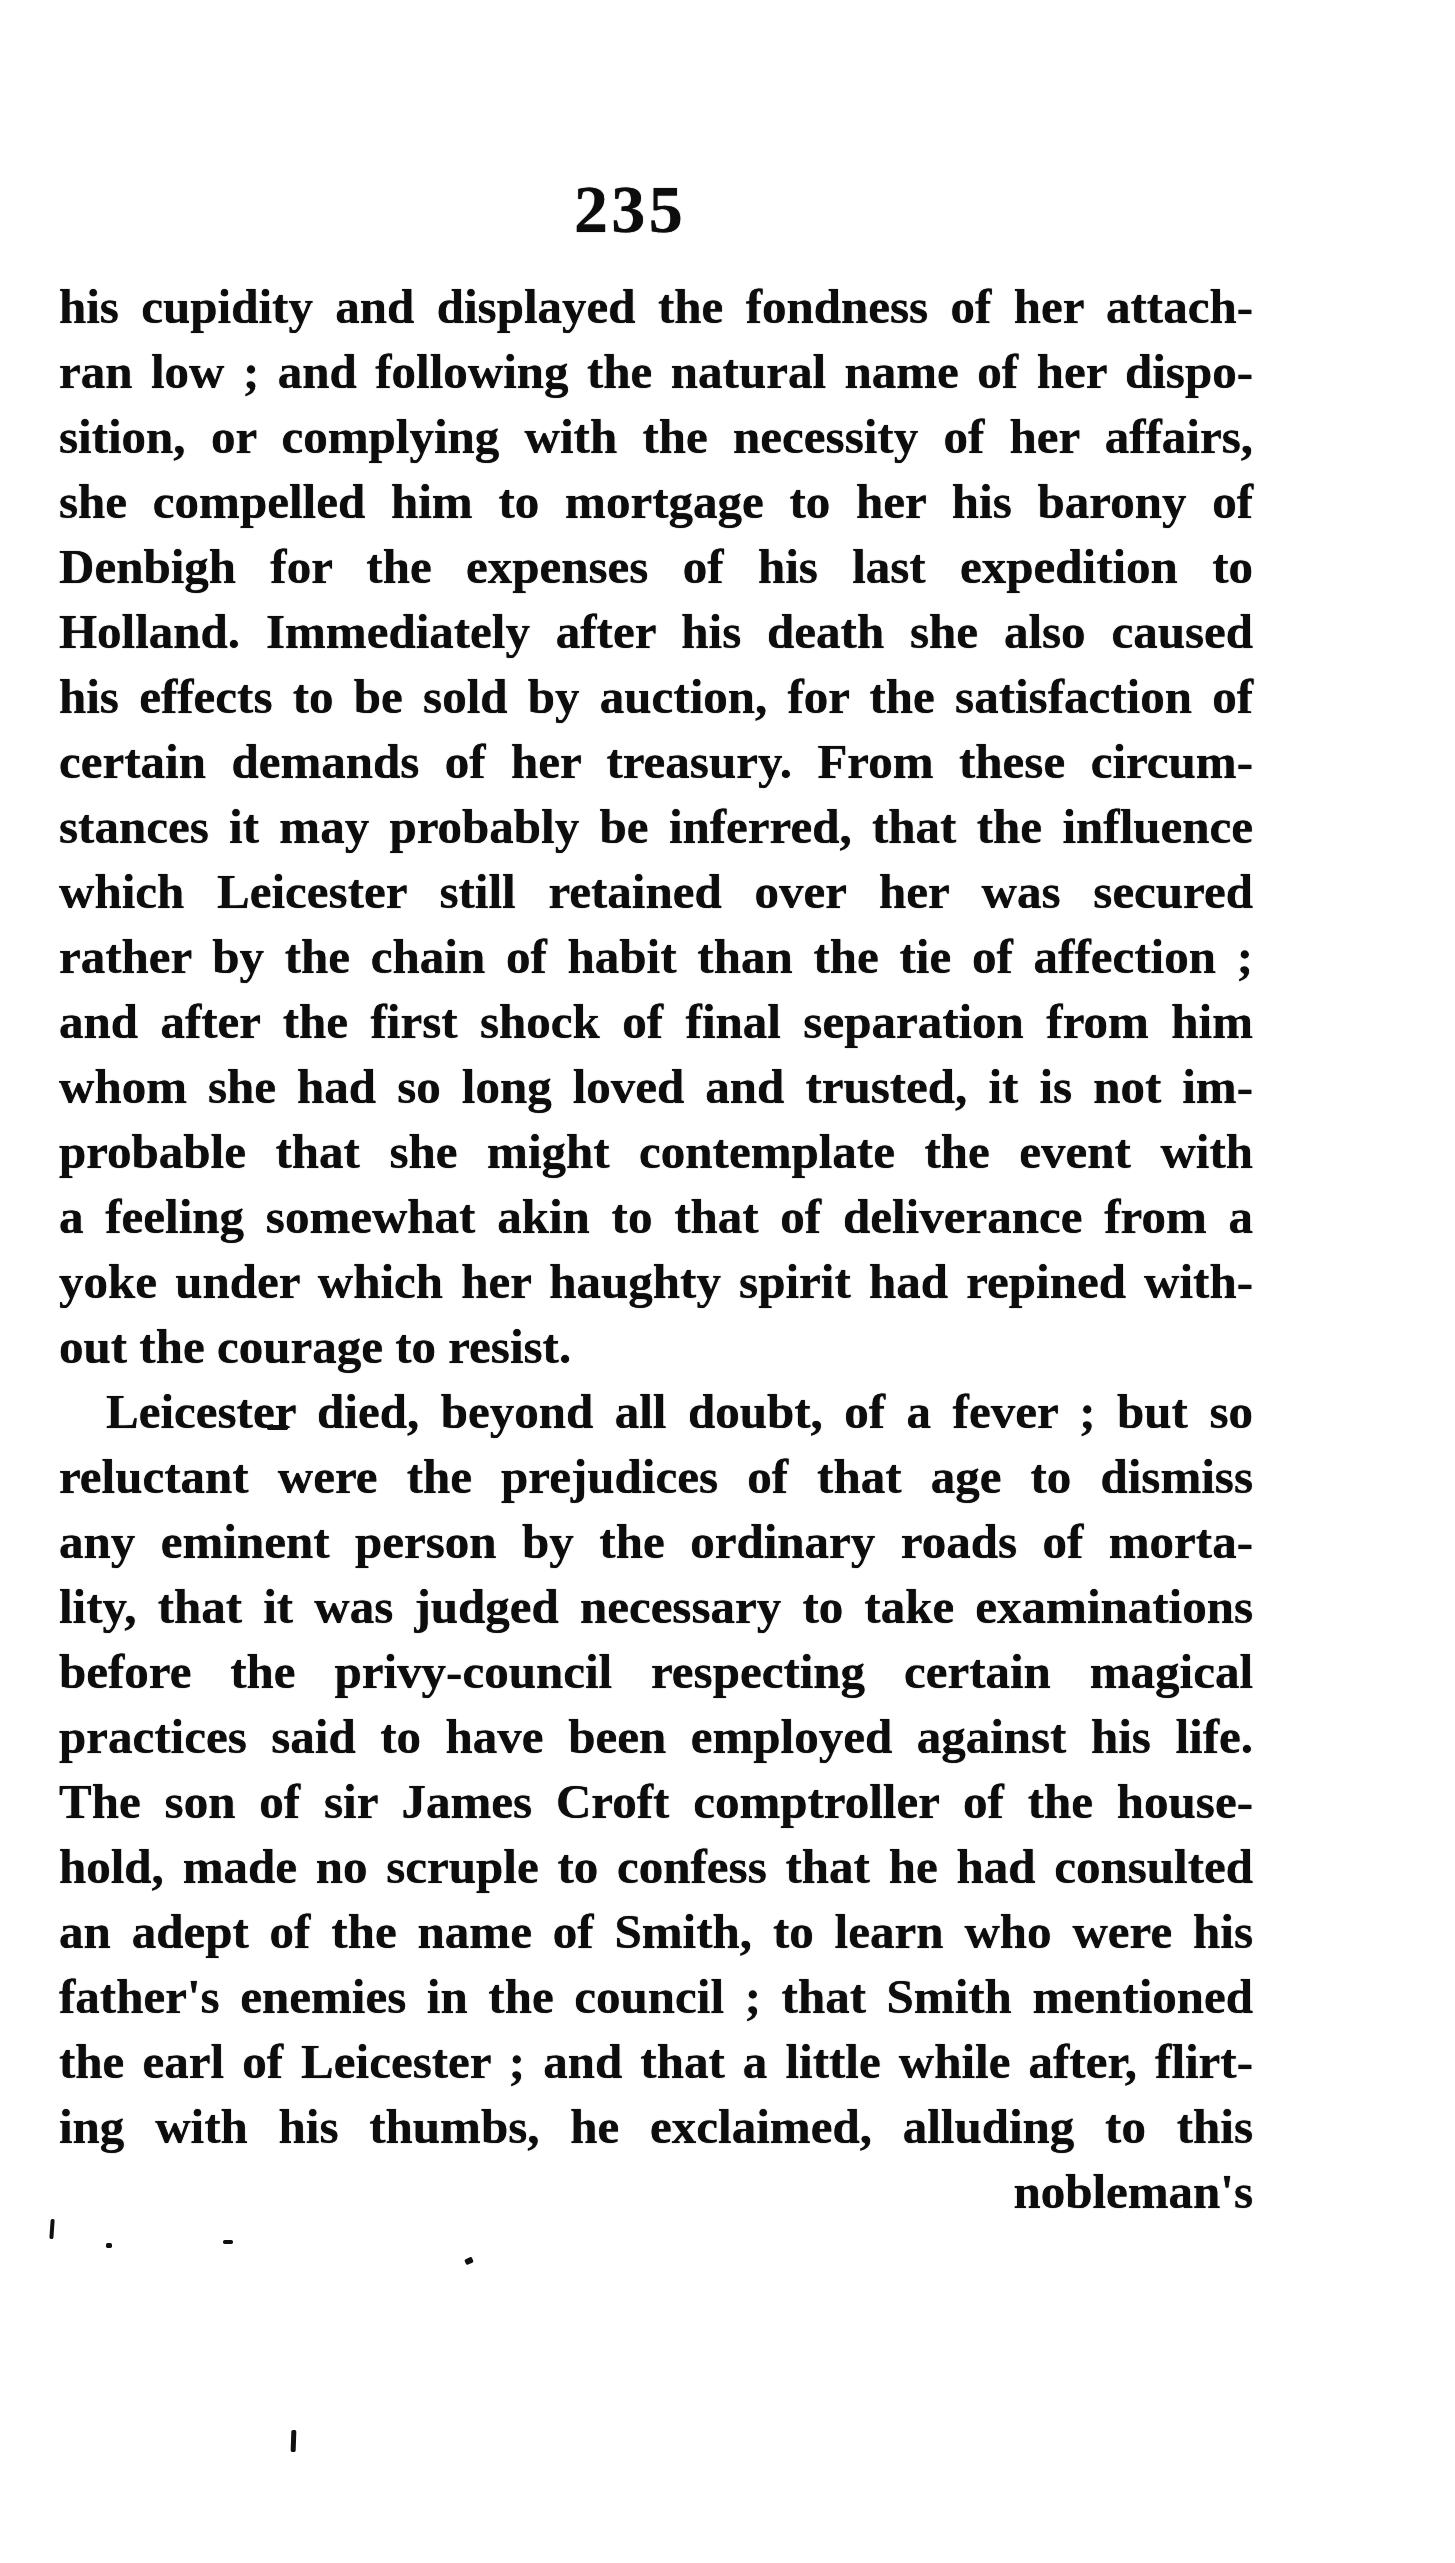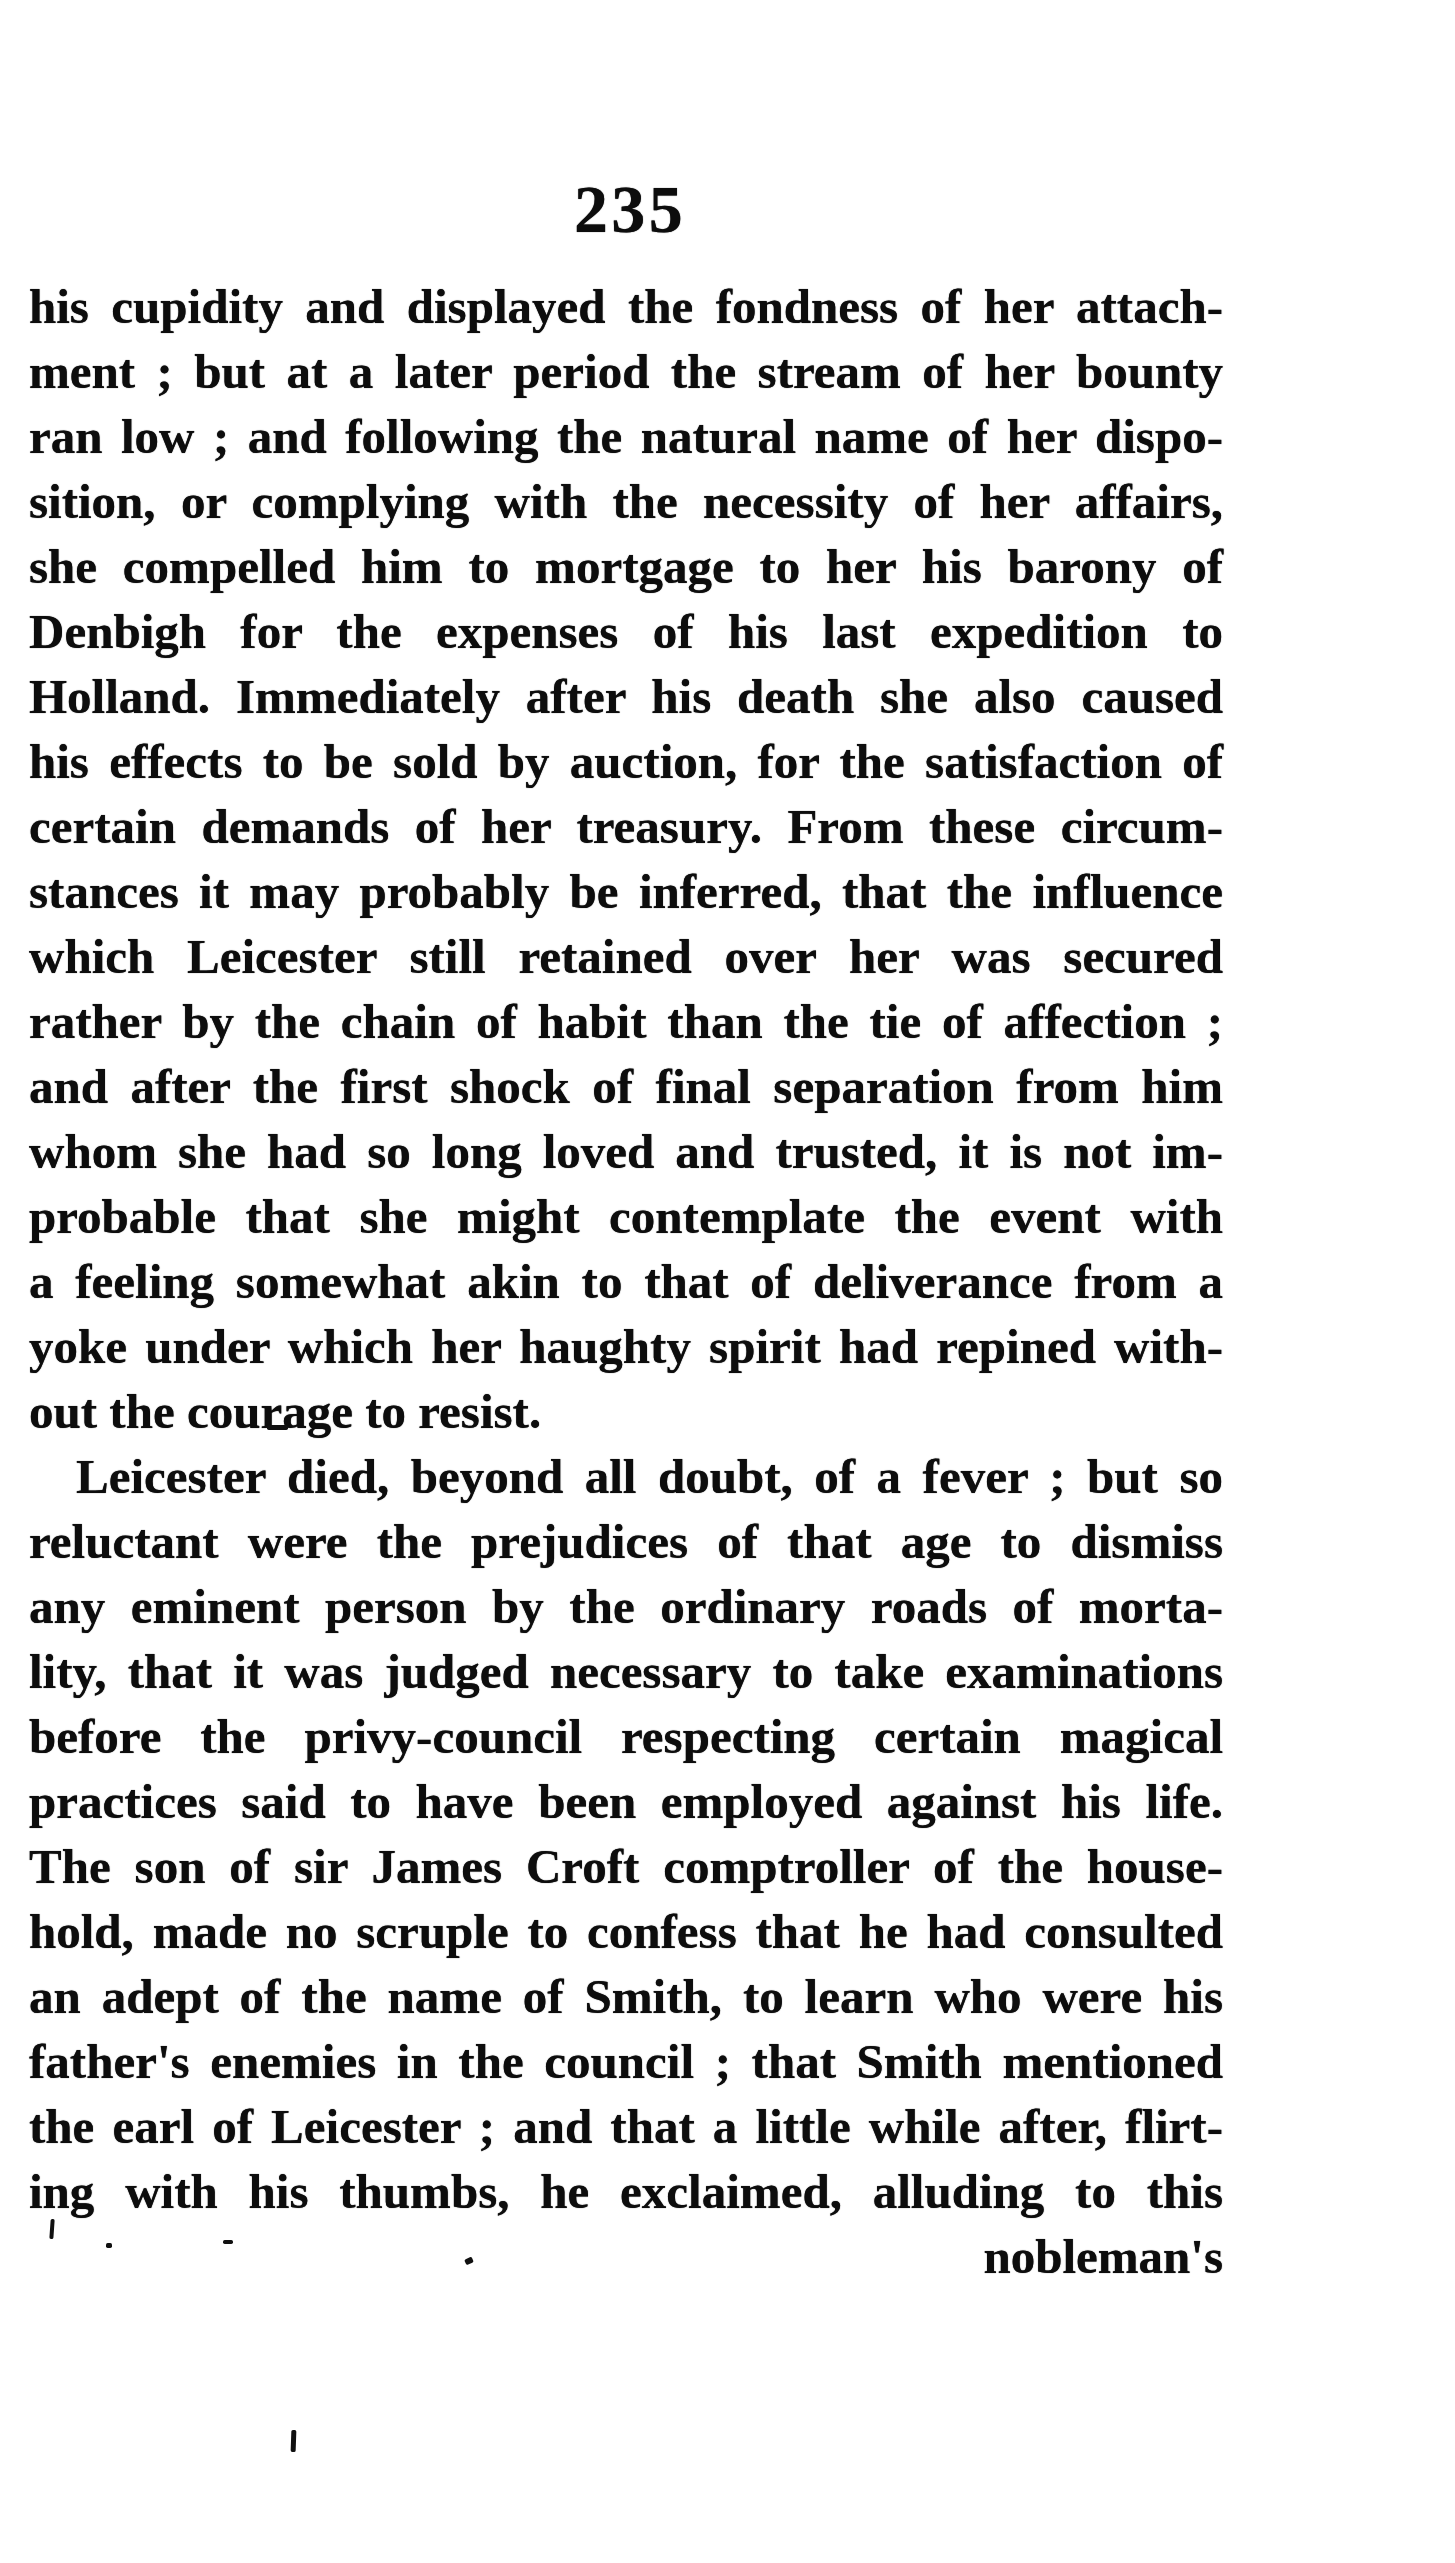"his cupidity and displayed the" .text-block { left: 29px -> 59px }
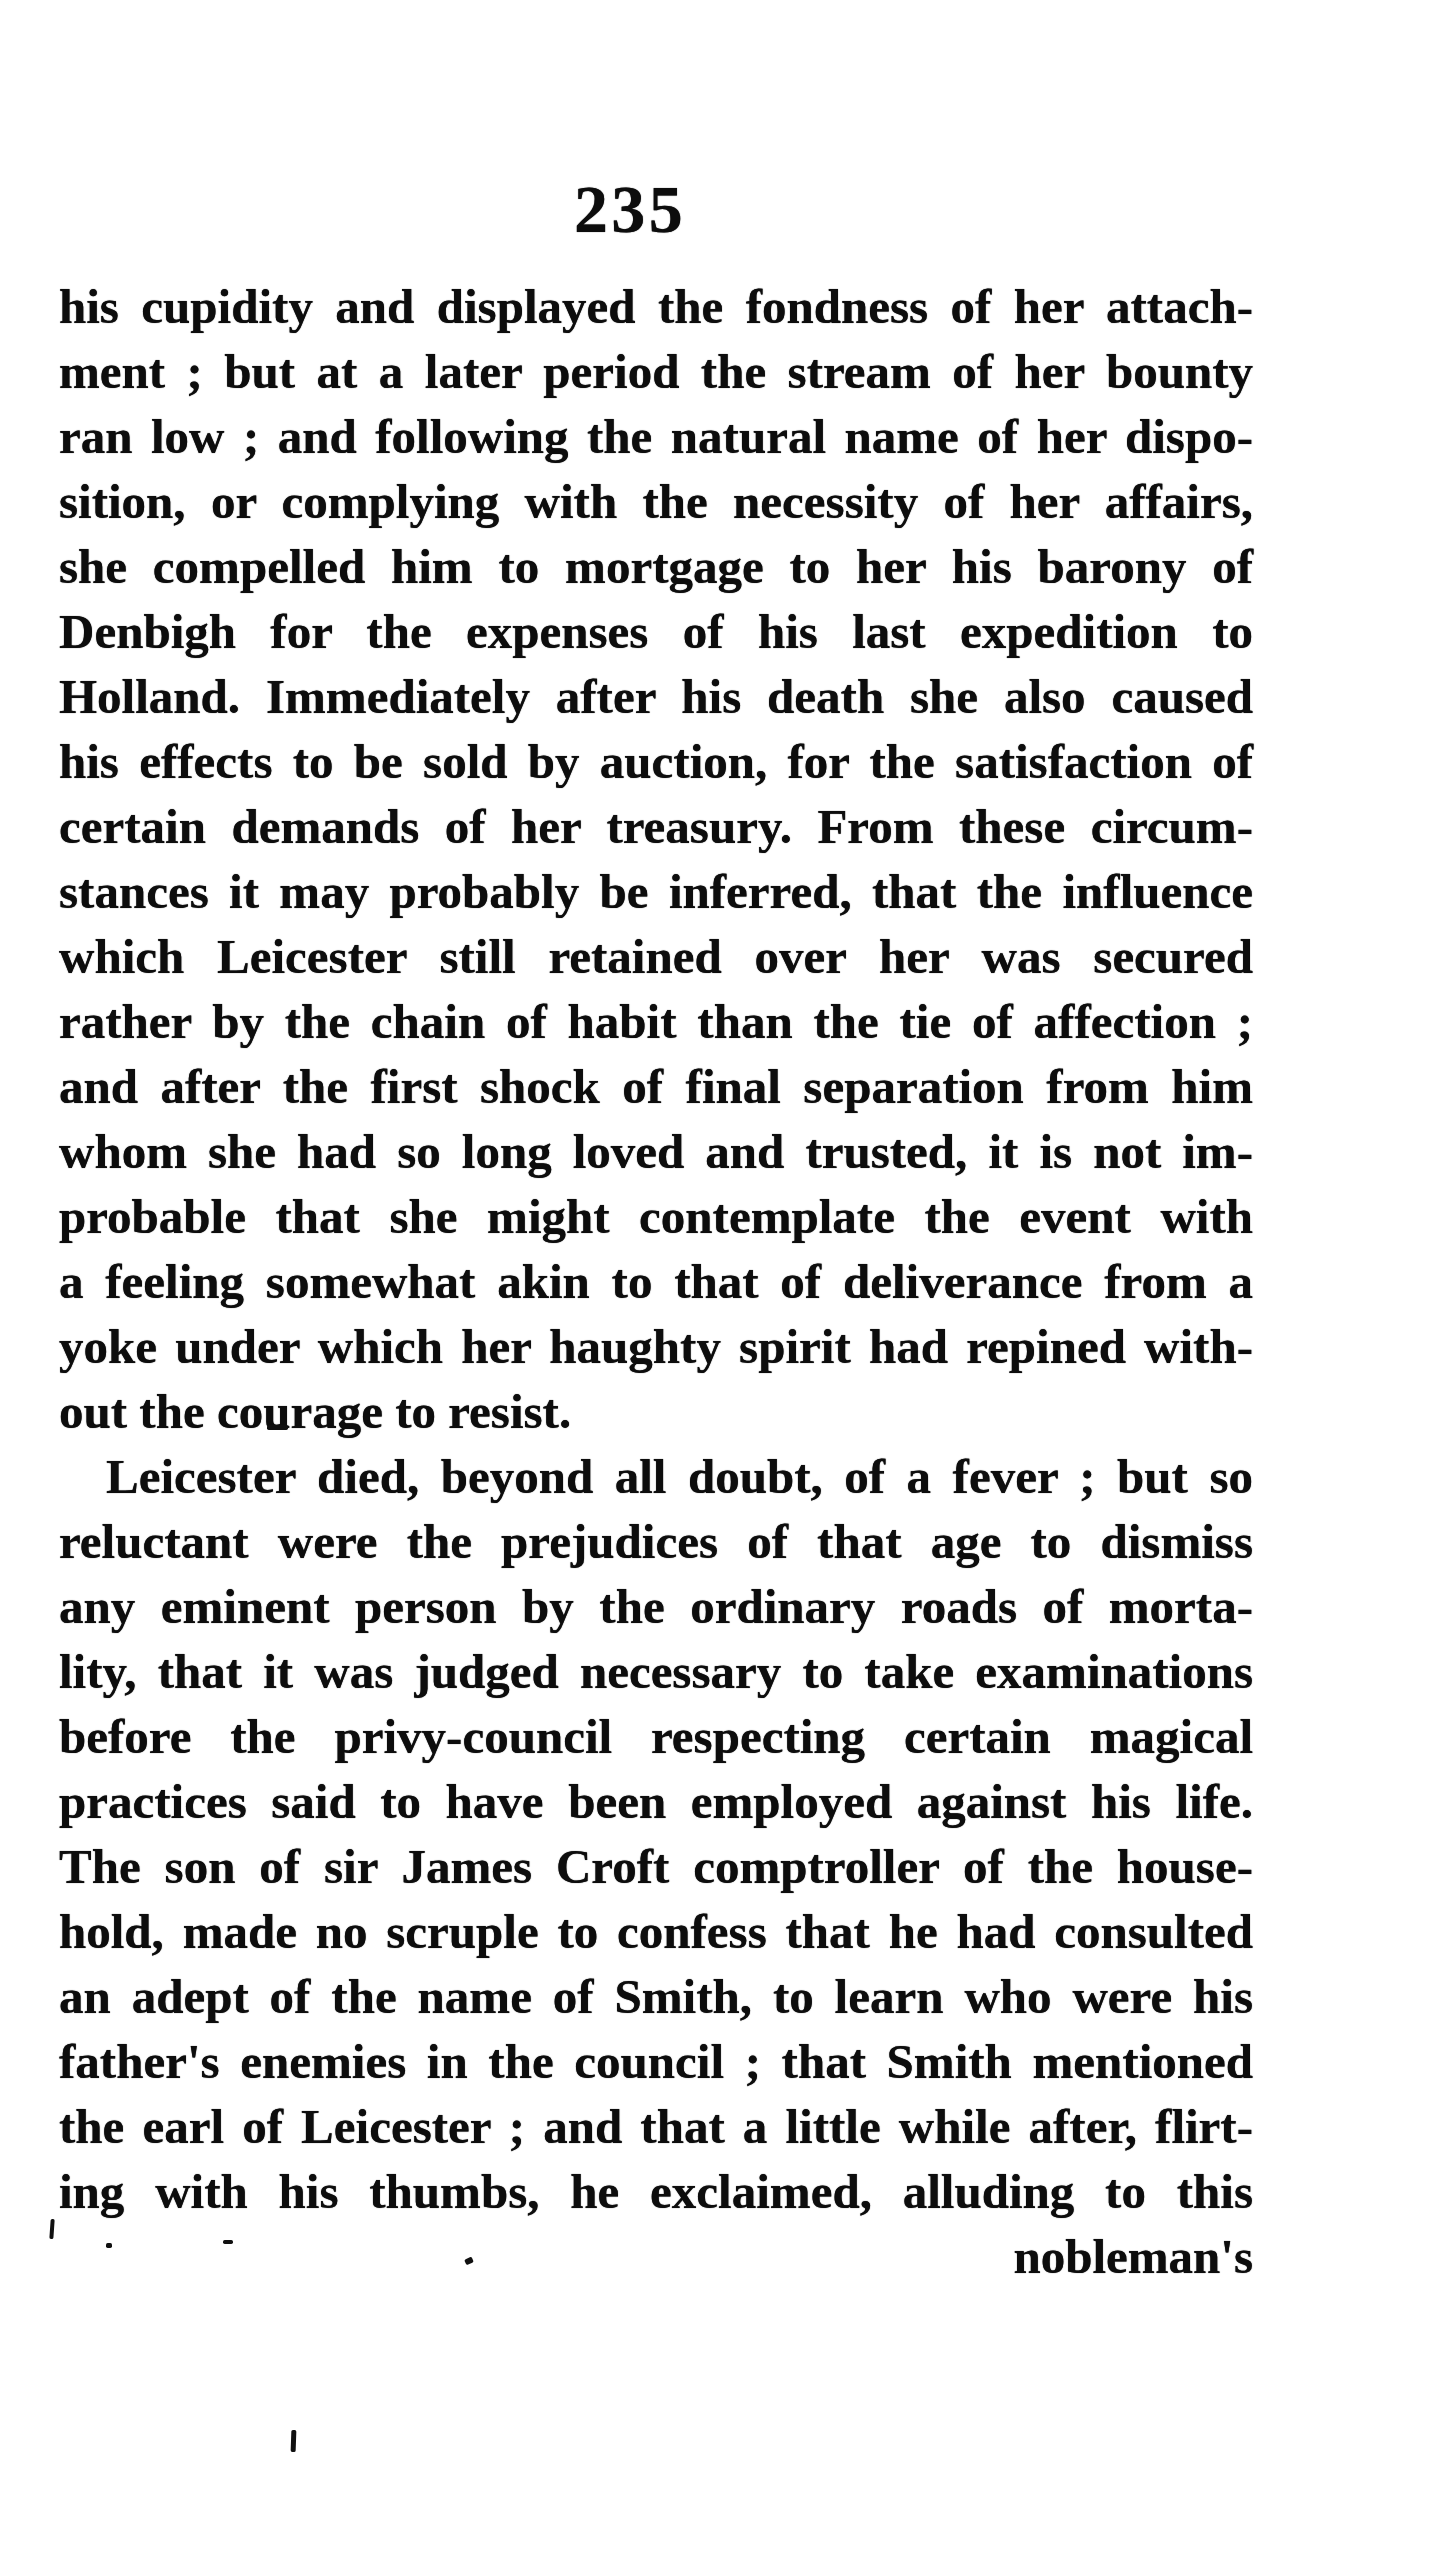"ment ; but at a" div.line { html: <div>ment ; but at a later period the stream of her bounty</div> -> none }
